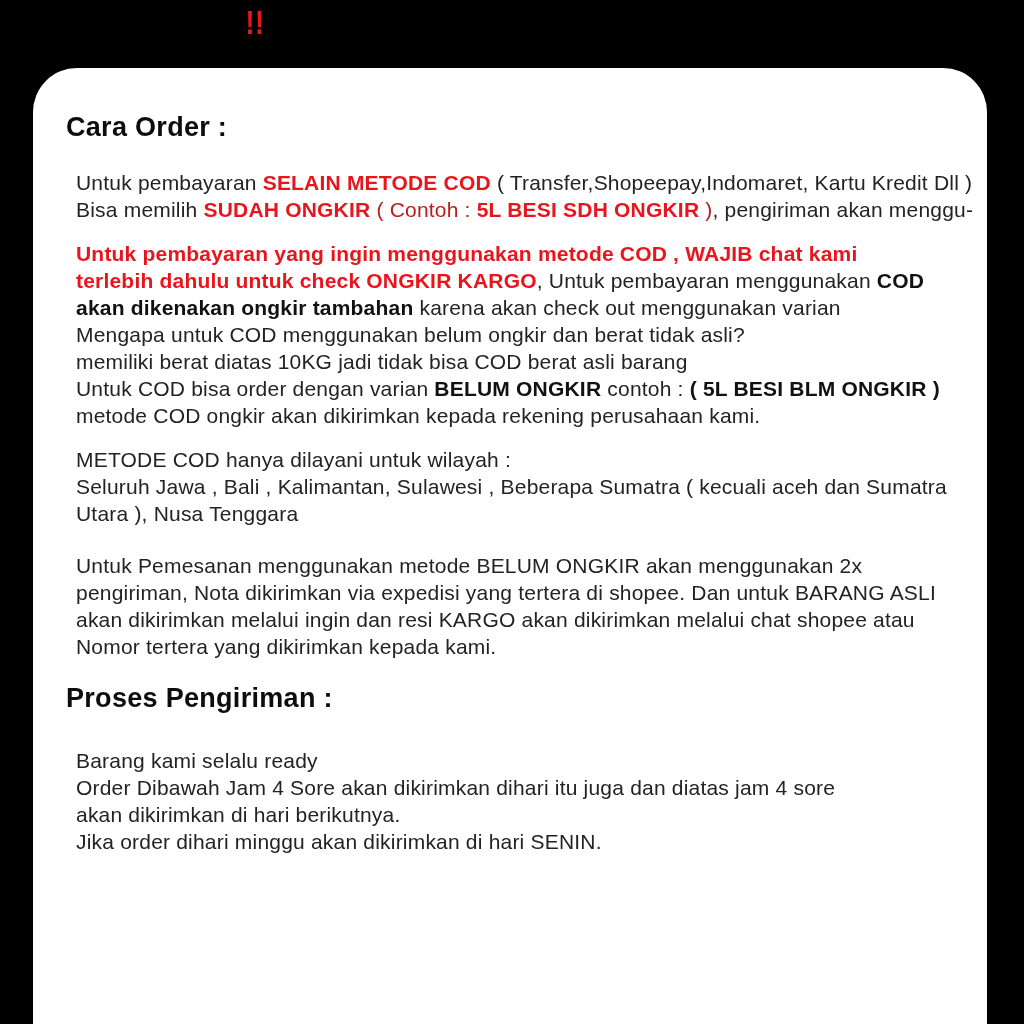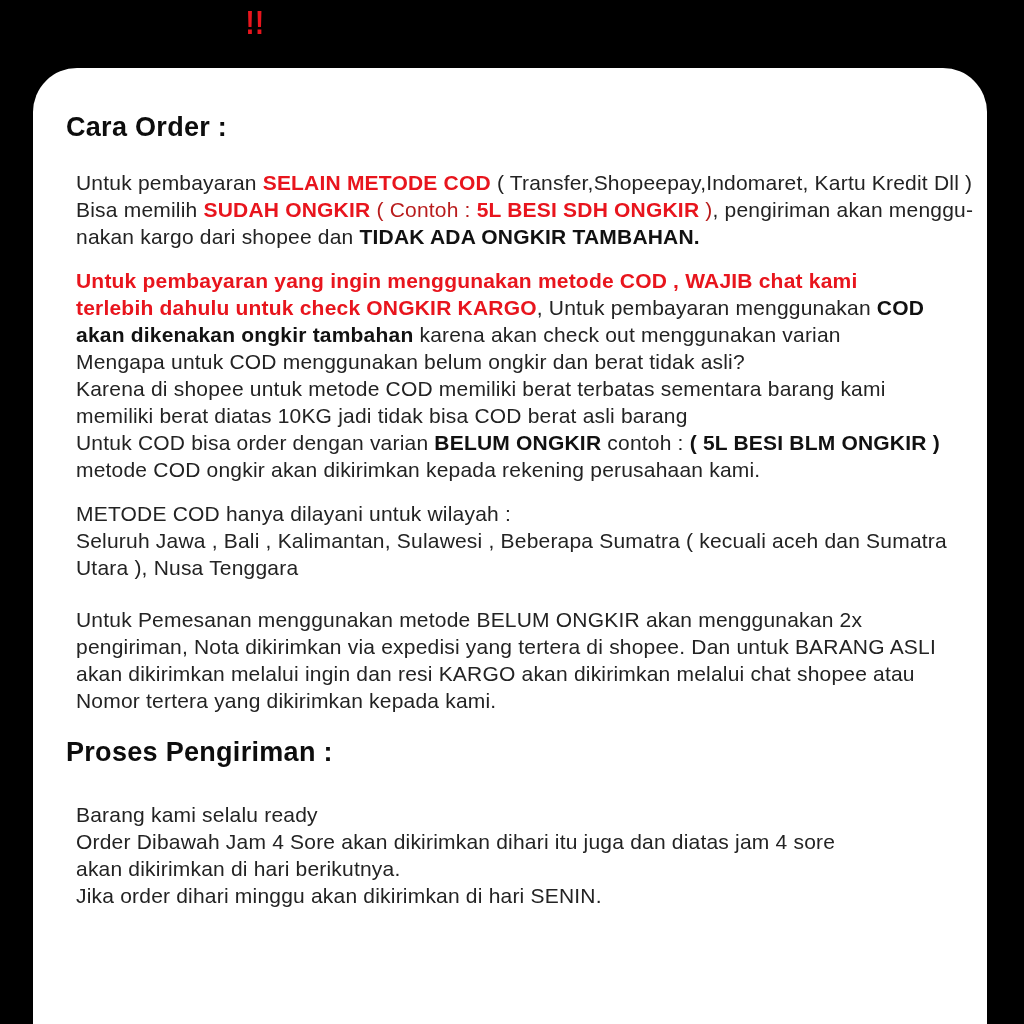"nakan kargo dari shopee dan" div.line { html: <div><span>nakan kargo dari shopee dan </span><span>TIDAK ADA ONGKIR TAMBAHAN.</span></div> -> none }
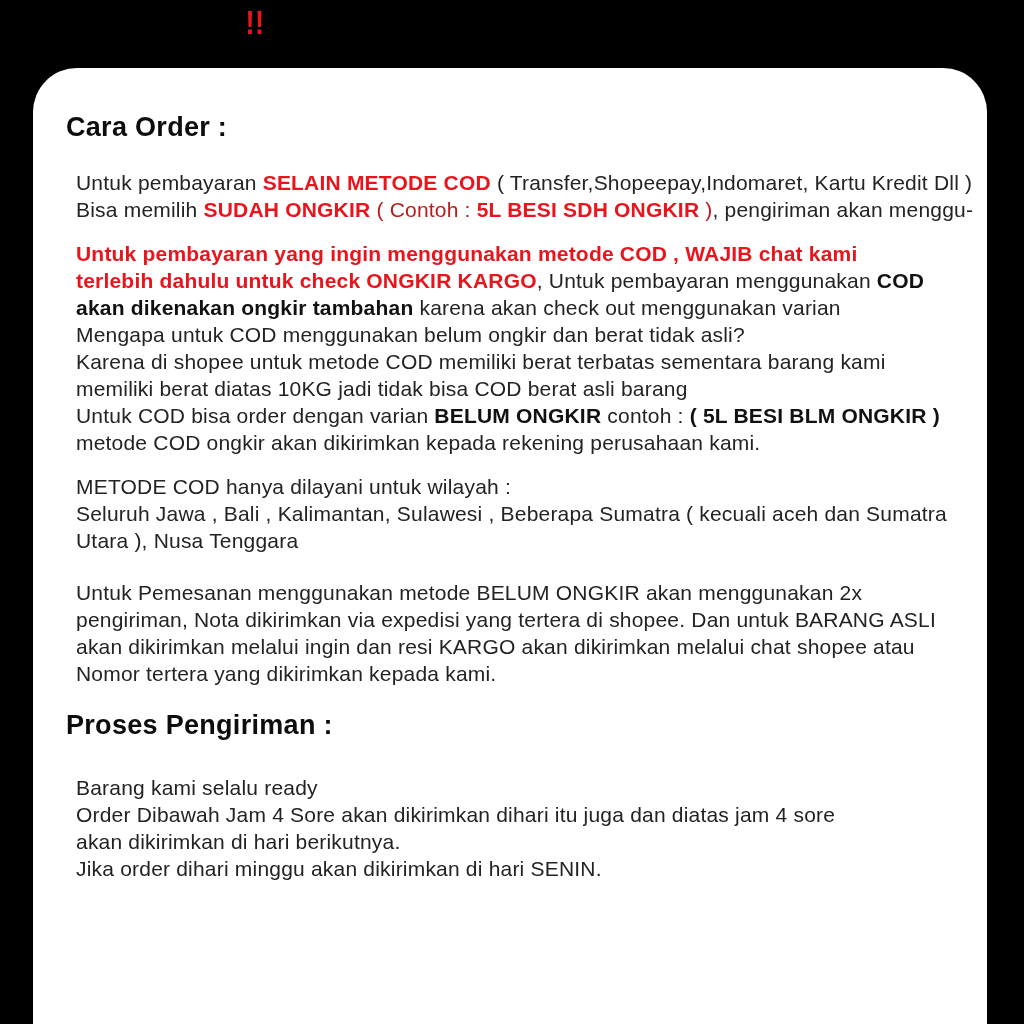"Karena di shopee untuk metode" div.line { html: <div><span>Karena di shopee untuk metode COD memiliki berat terbatas sementara barang kami</span></div> -> none }
